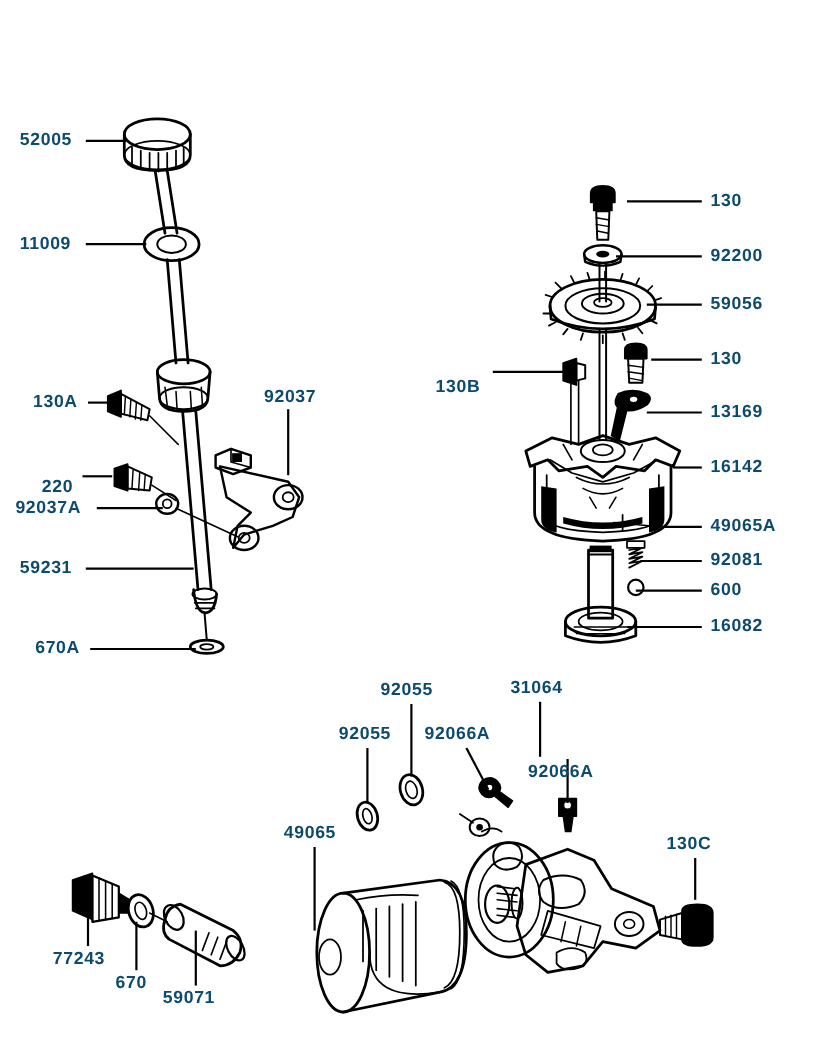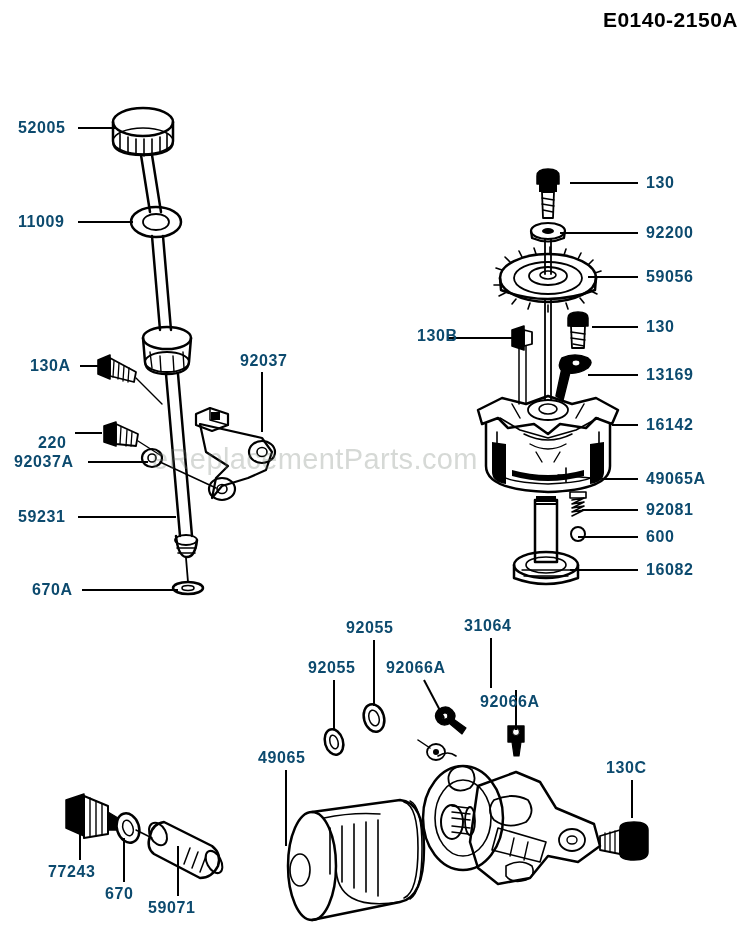"E0140-2150A" div { html: <div>E0140-2150A</div> -> none }
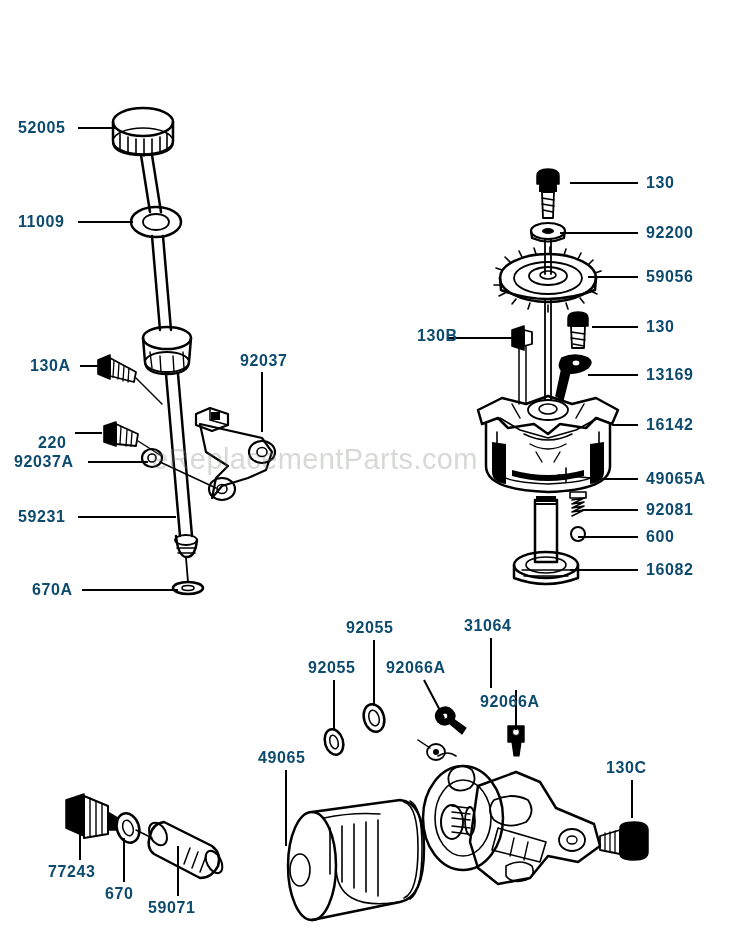"130B" div.part-label { margin-left: 21px -> none; top: 336px -> 352px }
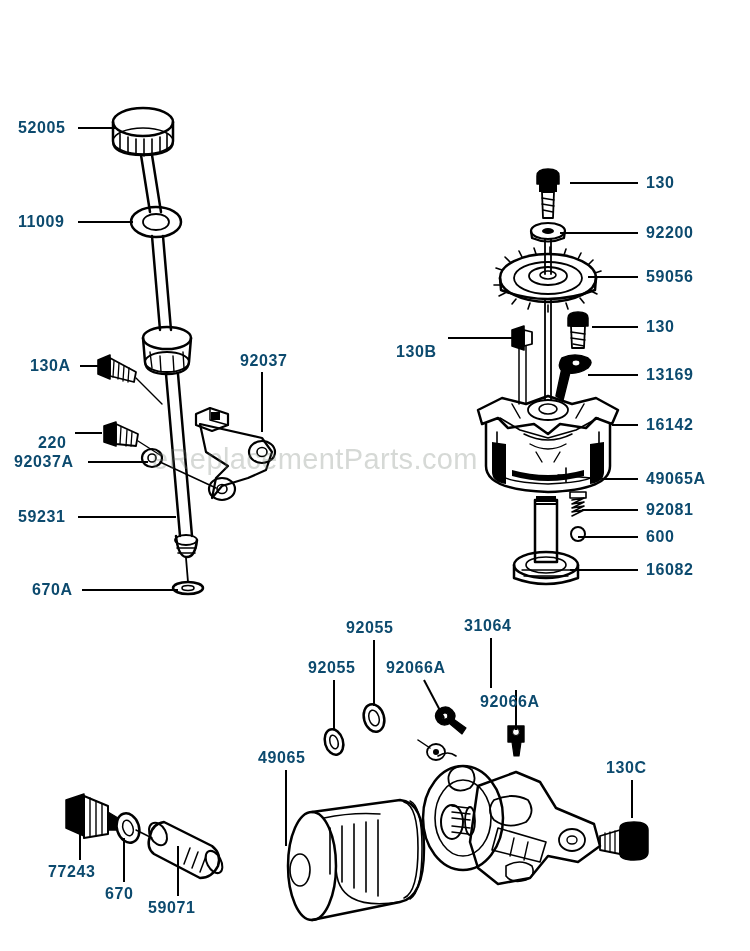"eReplacementParts.com" div { html: <div>eReplacementParts.com</div> -> none }
